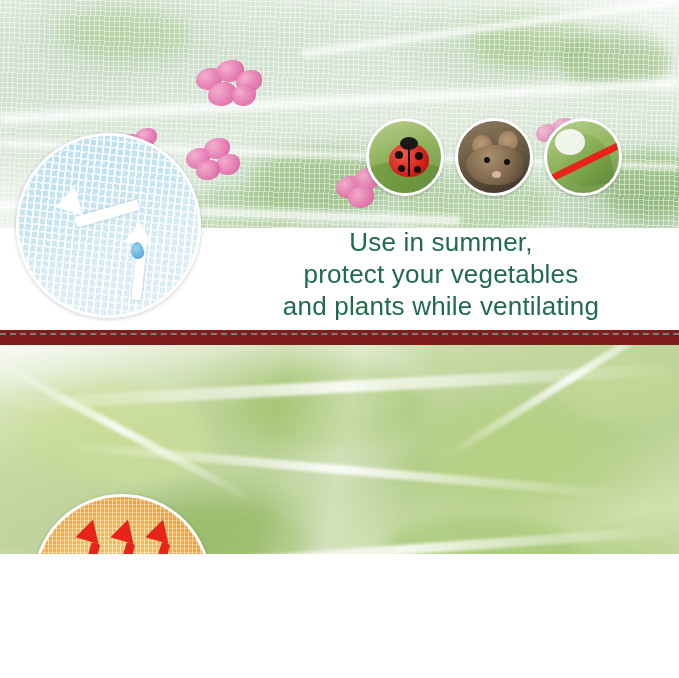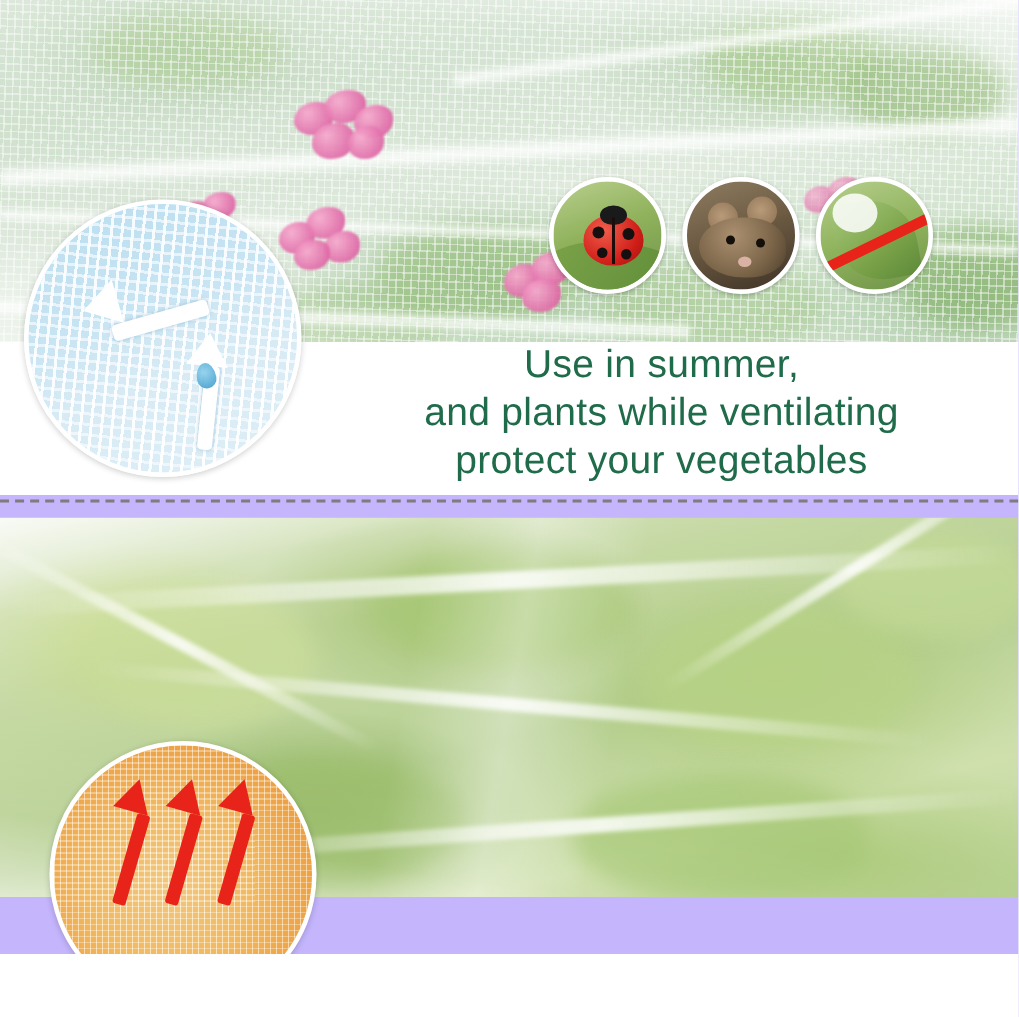"Use in summer," #page { background: #c4b5fd -> #7f1d1d; height: 636px -> 554px }
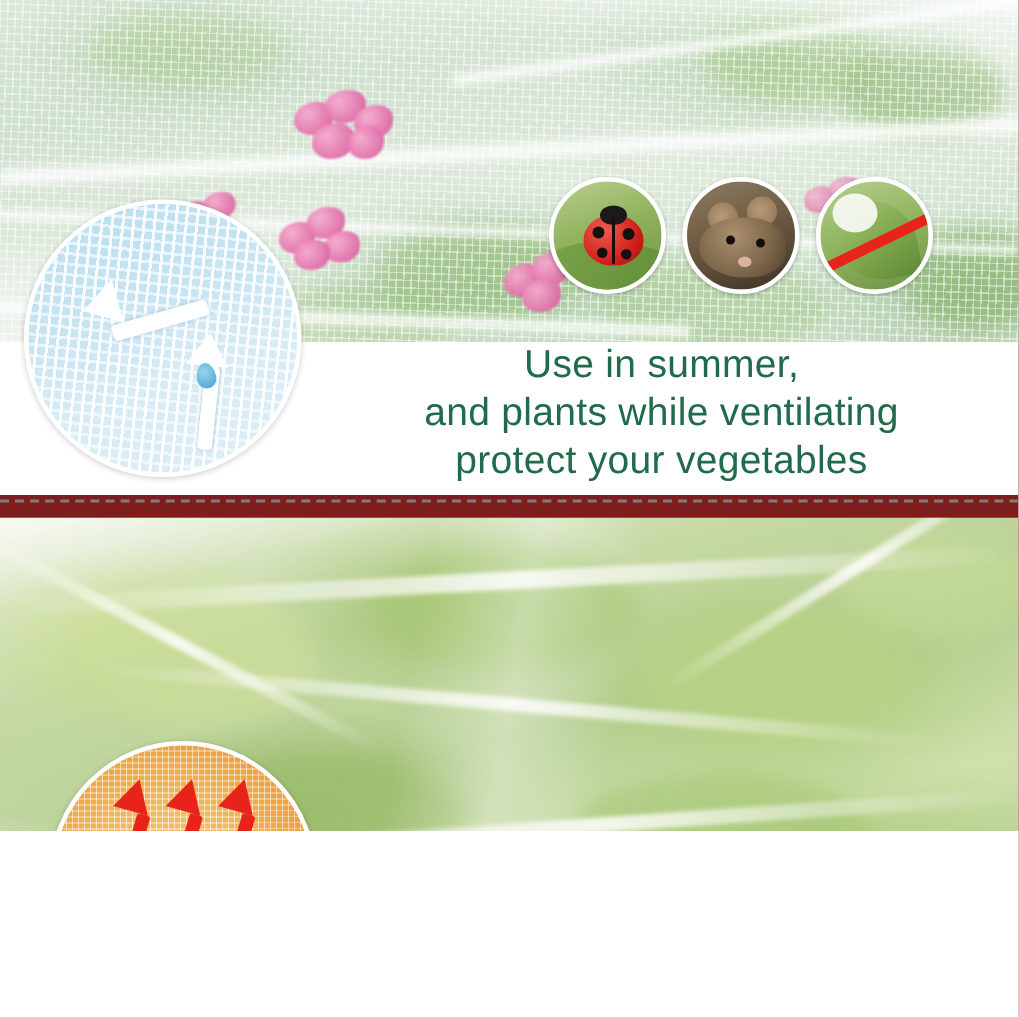"and plants while ventilating" div { order: before "protect your vegetables" -> after "protect your vegetables" }
